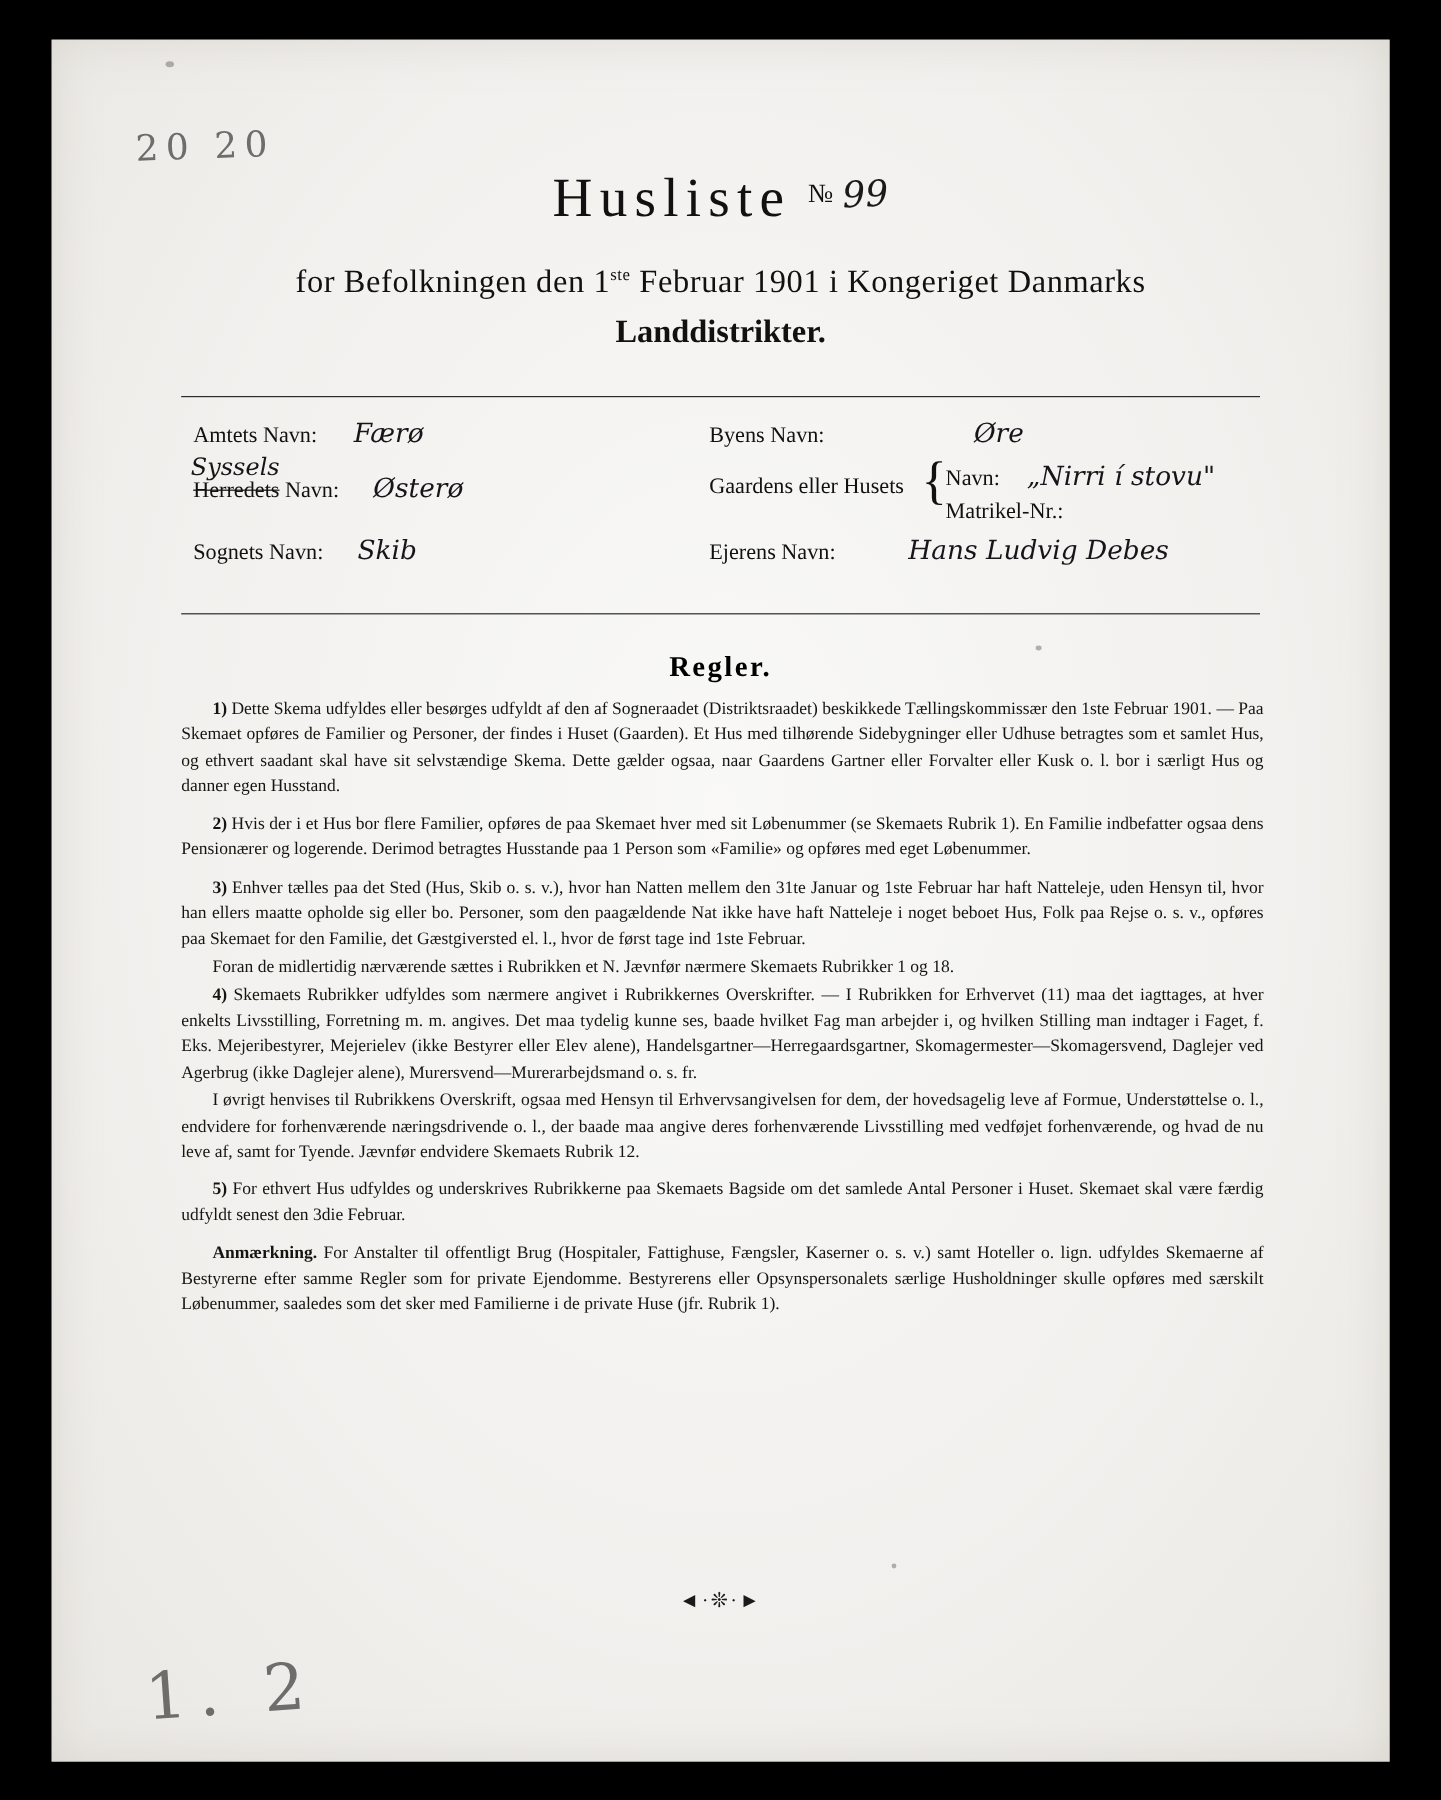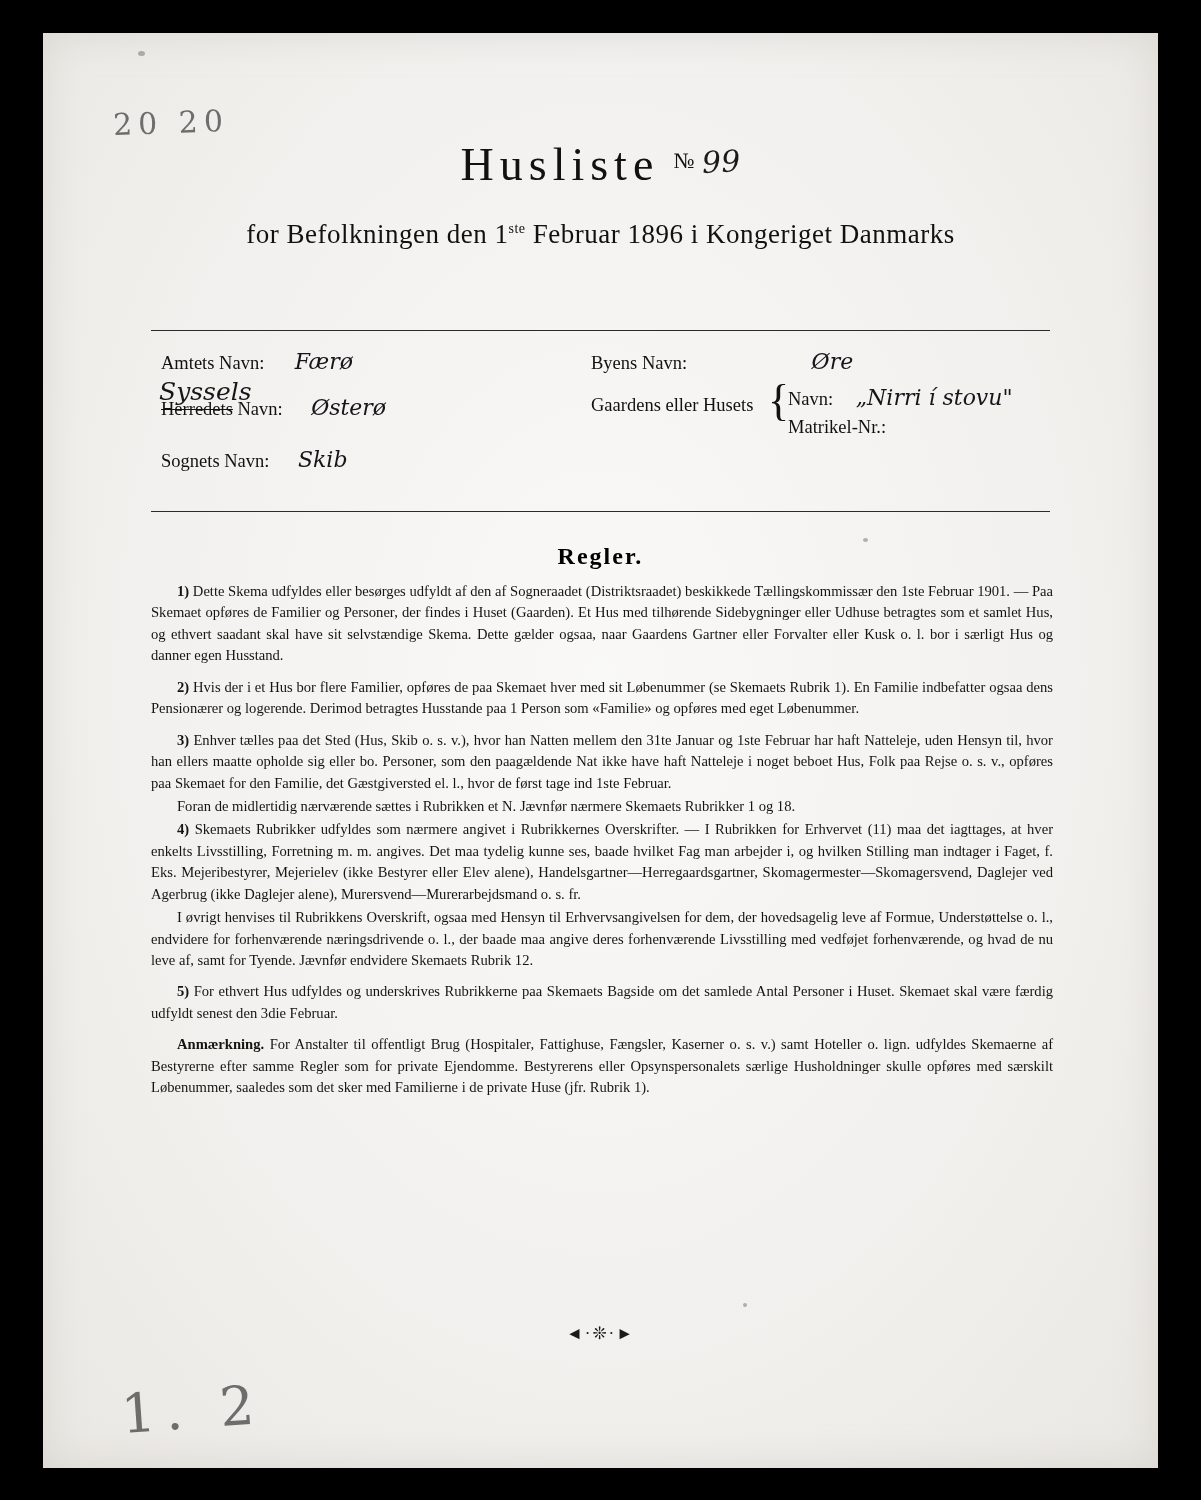"Februar 1896 i Kongeriget Danmarks" span { text: 1896 -> 1901 }
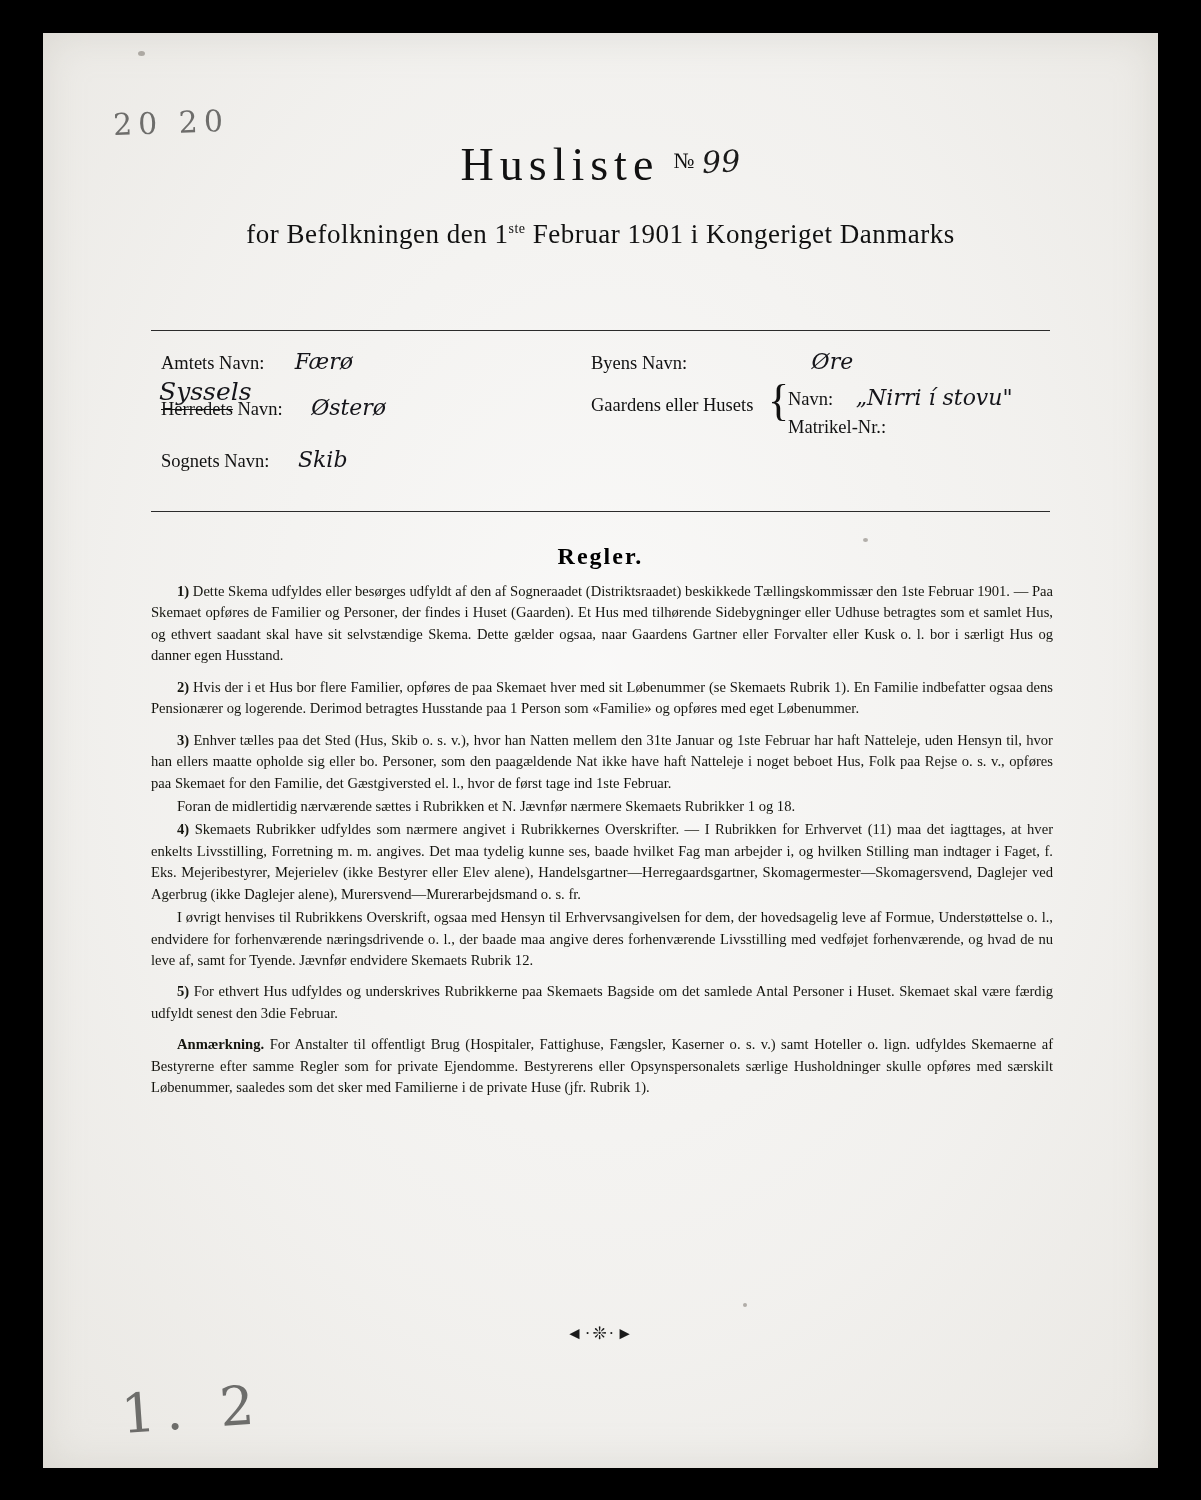"Landdistrikter." div.subtitle2 { html: none -> <div>Landdistrikter.</div> }
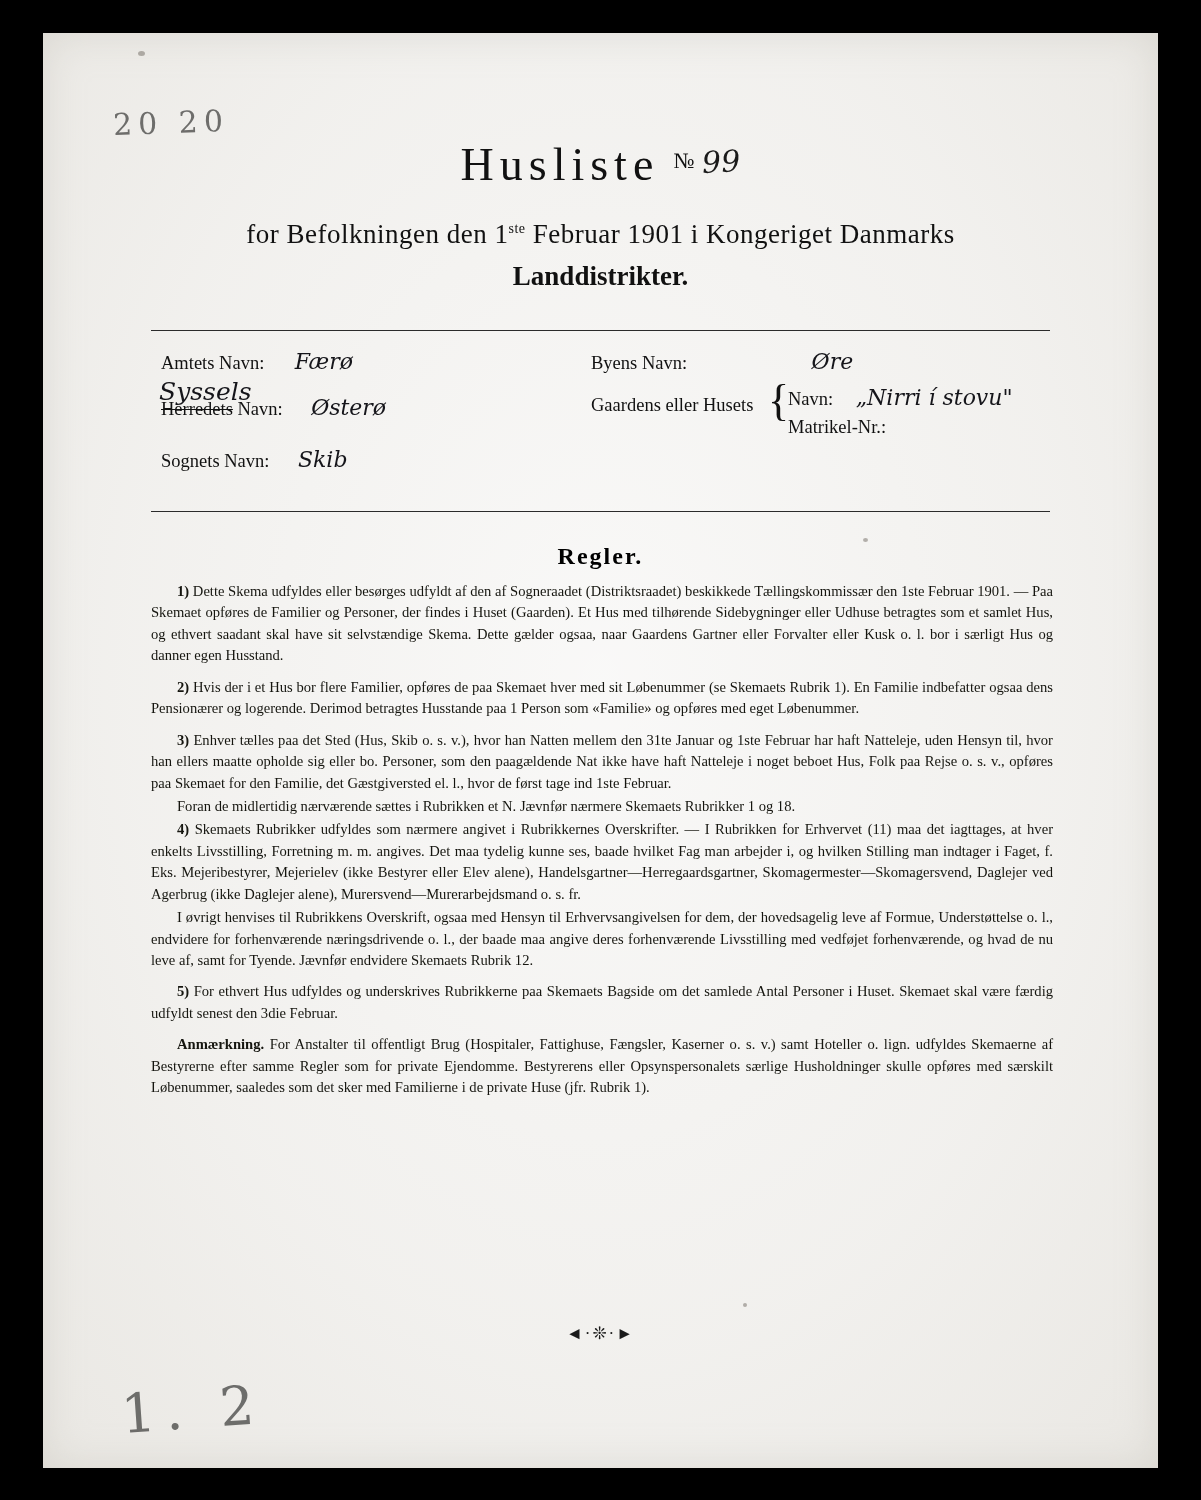"Syssels" .hand-sm { font-size: 25px -> 20px }
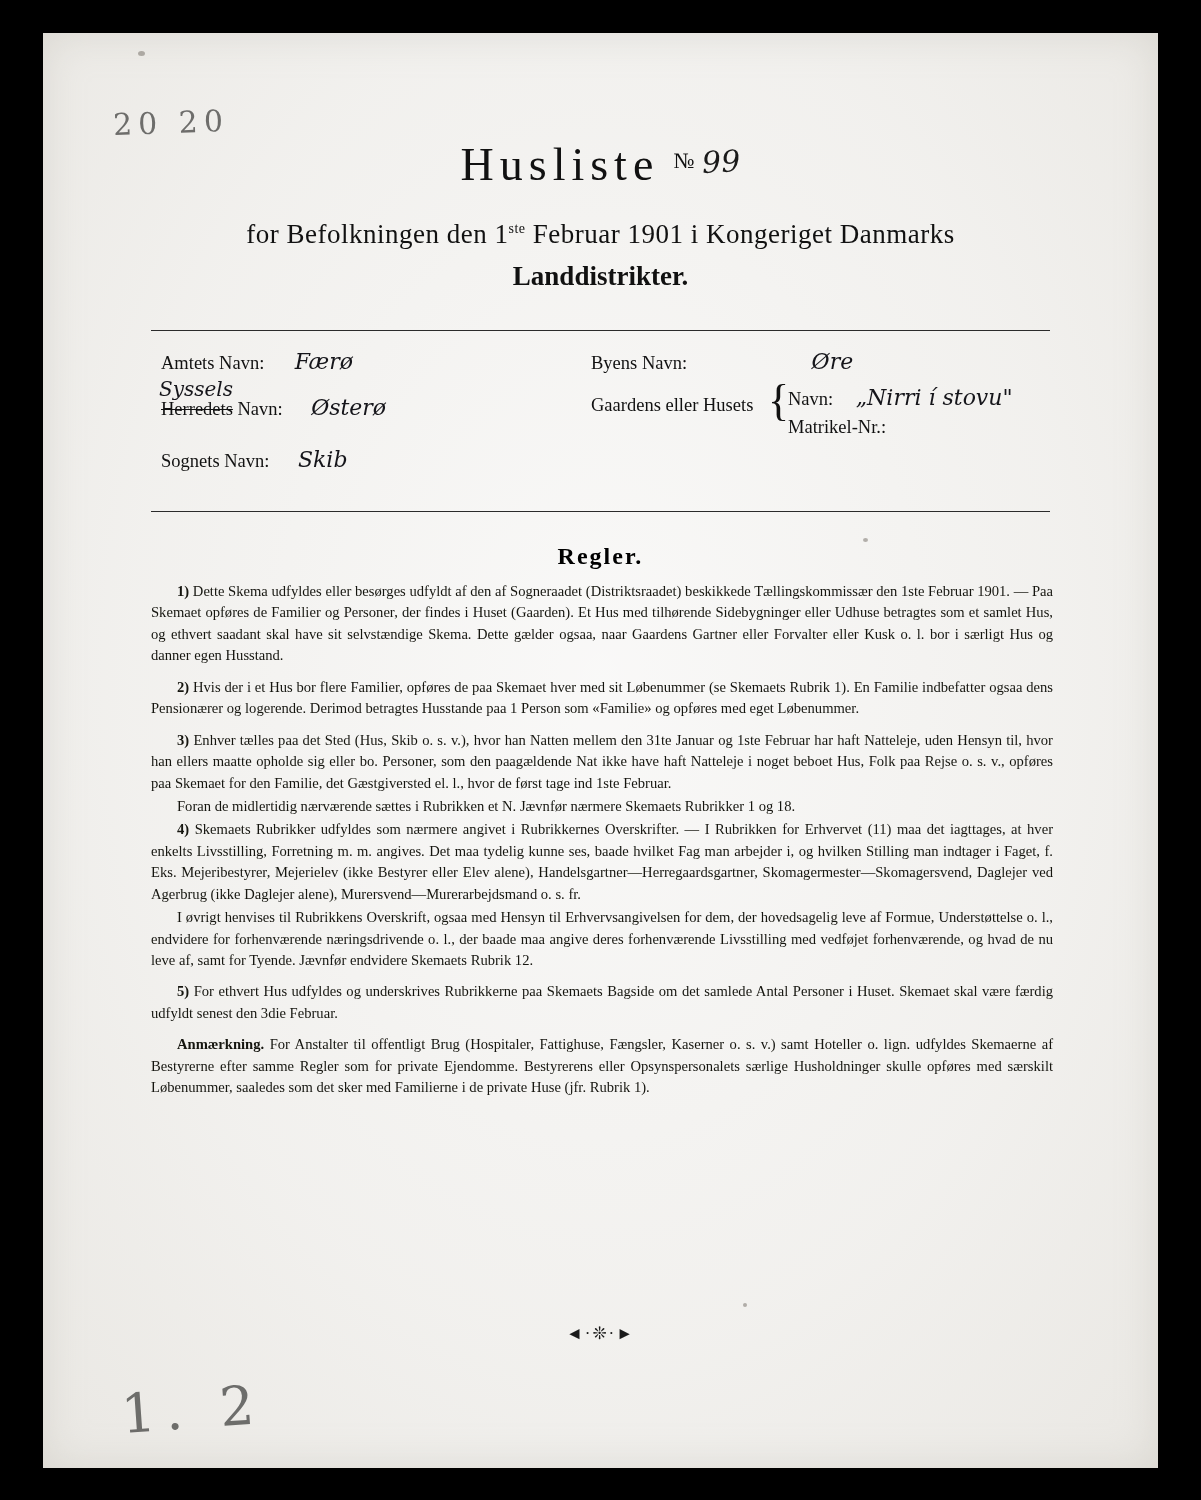"Ejerens Navn: Hans Ludvig Debes" div.fld { html: none -> <div> <span>Ejerens Navn:</span> <span>Hans Ludvig Debes</span> </div> }
